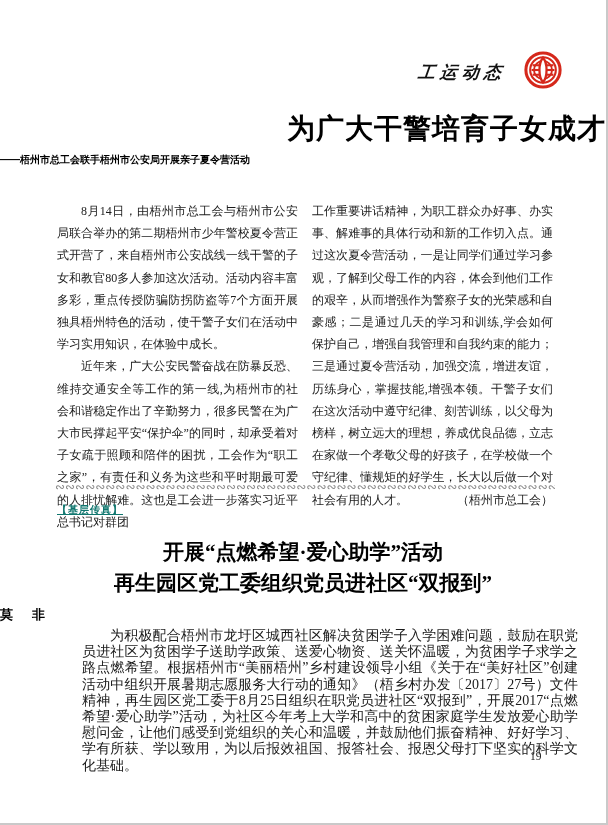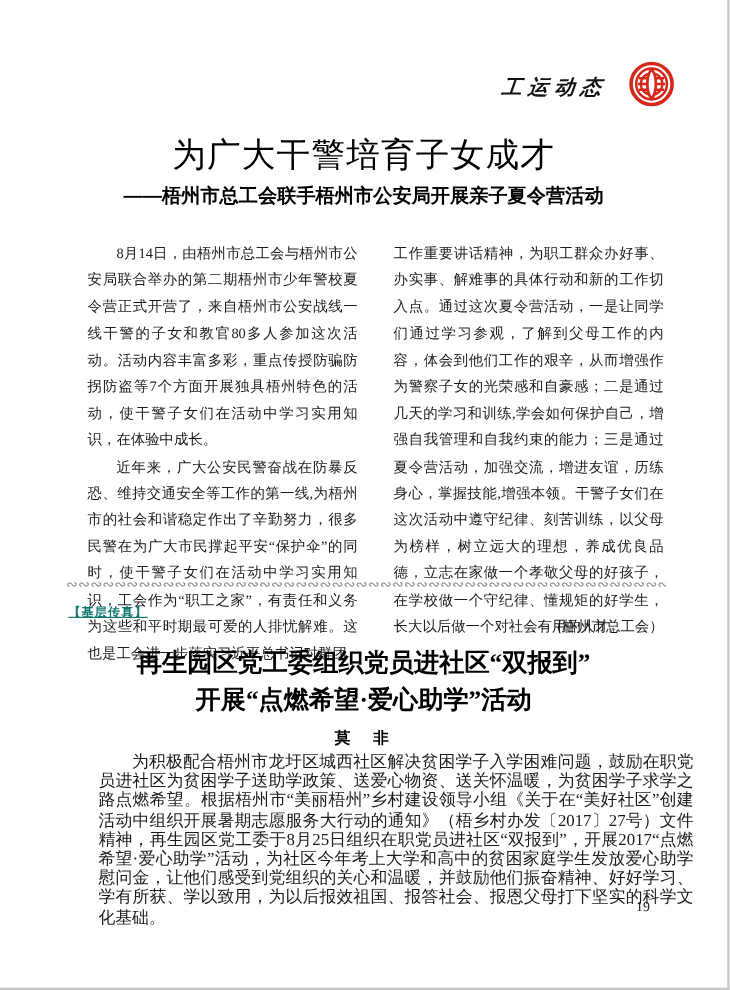"为广大干警培育子女成才" .a1-title { font-weight: normal -> bold; text-align: center -> right }
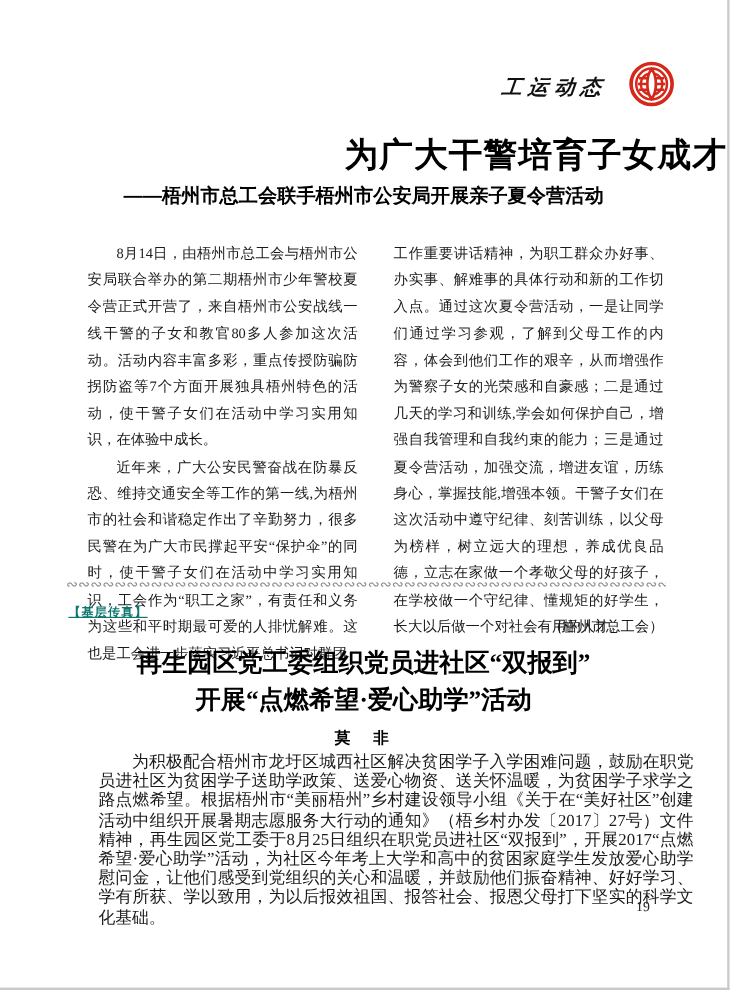"——梧州市总工会联手梧州市公安局开展亲子夏令营活动" .a1-subtitle { font-size: 16px -> 10px; text-align: center -> none }
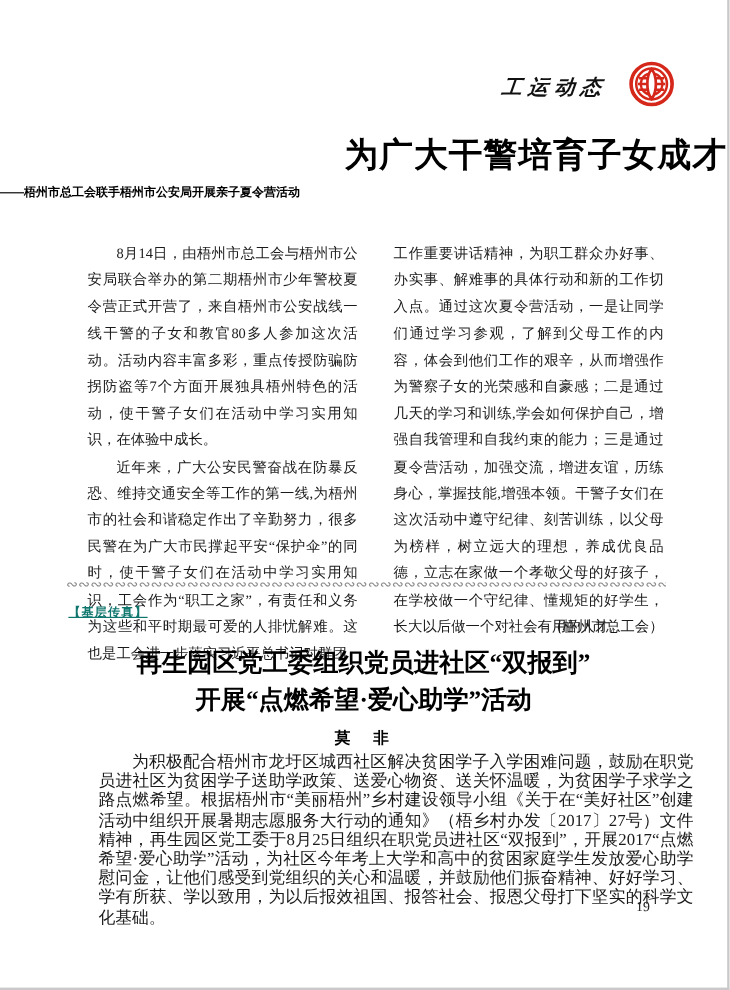"8月14日，由梧州市总工会与梧州市公安局联合举办的第二期梧州市少年警校夏令营正式" .a1-col { margin-left: 16px -> none }
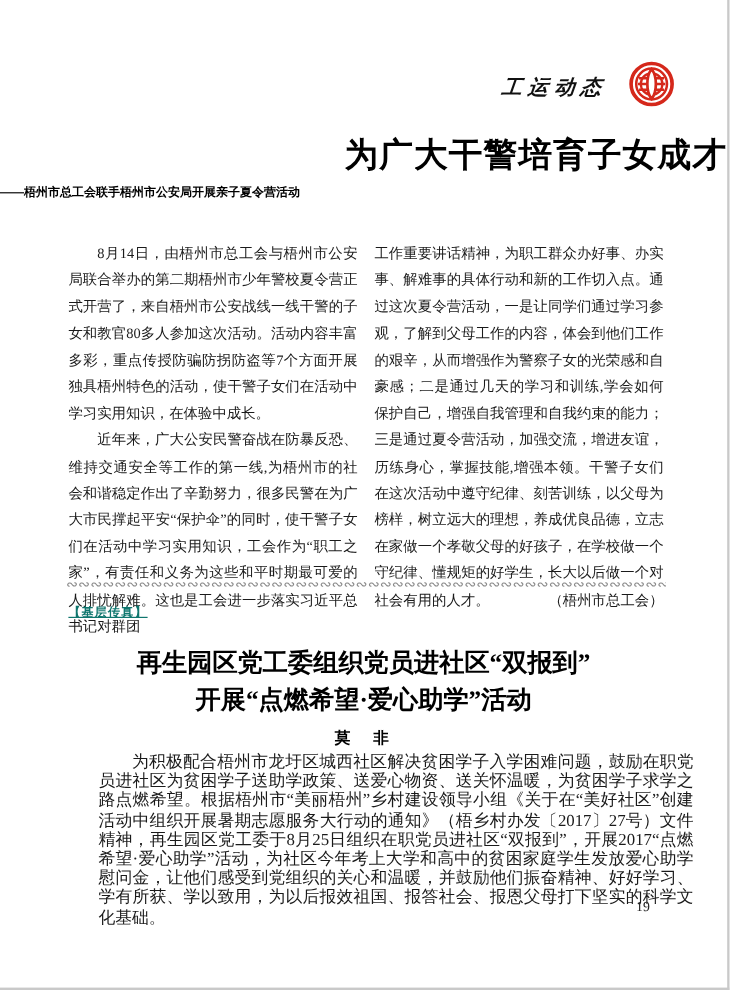"近年来，广大公安民警奋战在防暴反恐、维持交通安全等工作的第一线,为梧州市的社会和" p.indent { text: 使干警子女们在活动中学习实用知识 -> 却承受着对子女疏于照顾和陪伴的困扰 }
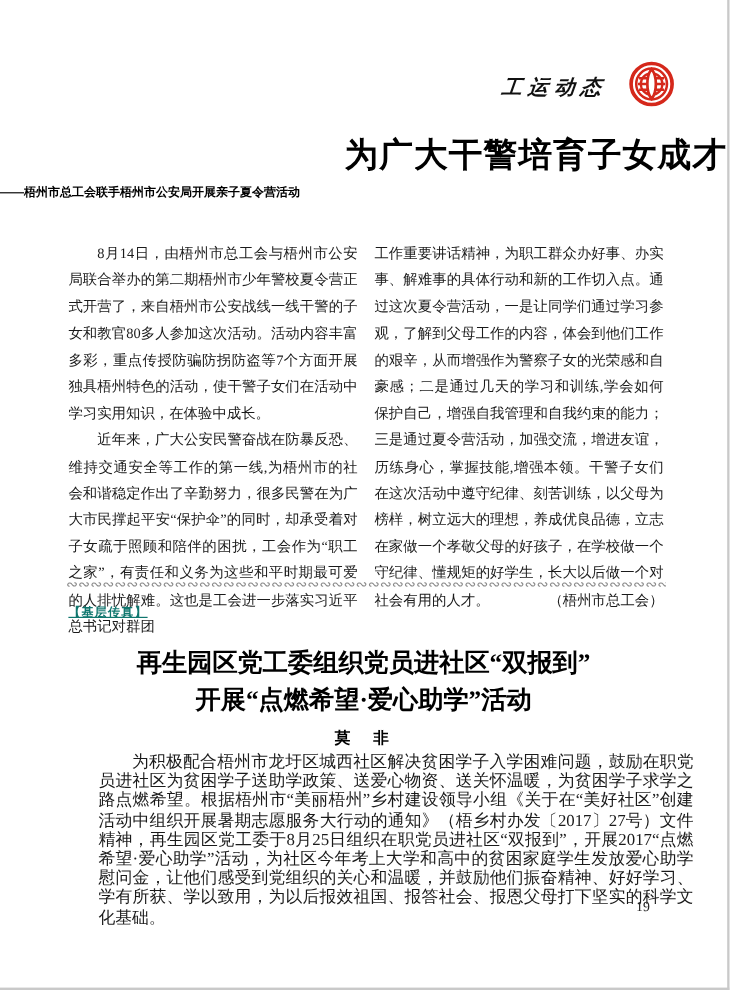"再生园区党工委组织党员进社区“双报到”" div { order: before "开展“点燃希望·爱心助学”活动" -> after "开展“点燃希望·爱心助学”活动" }
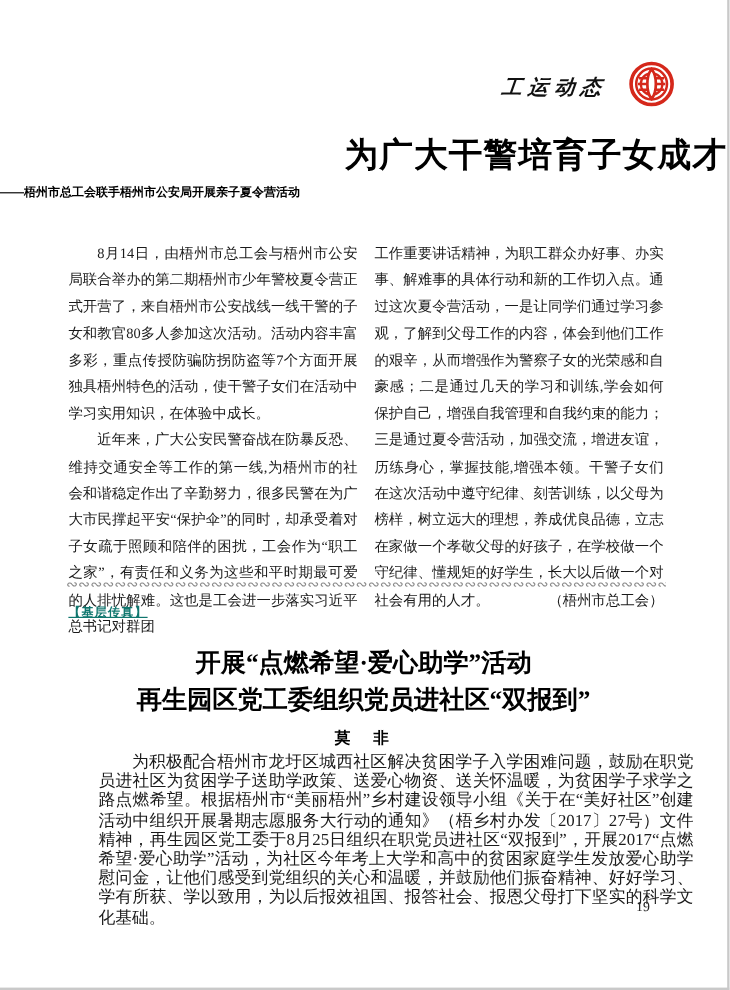"莫 非" .a2-author { text-align: center -> left }
